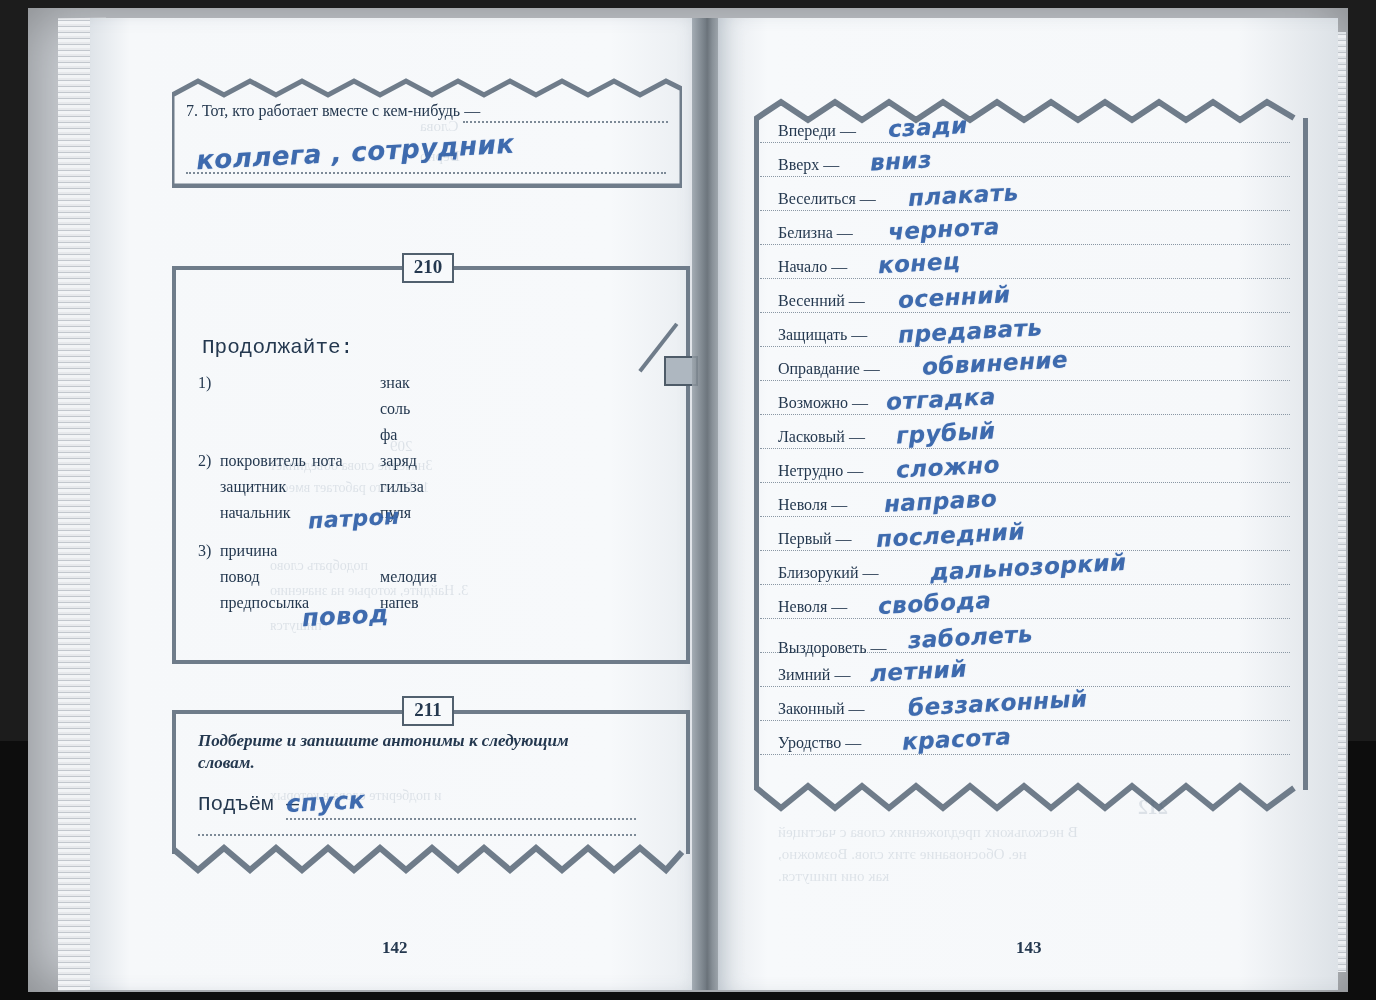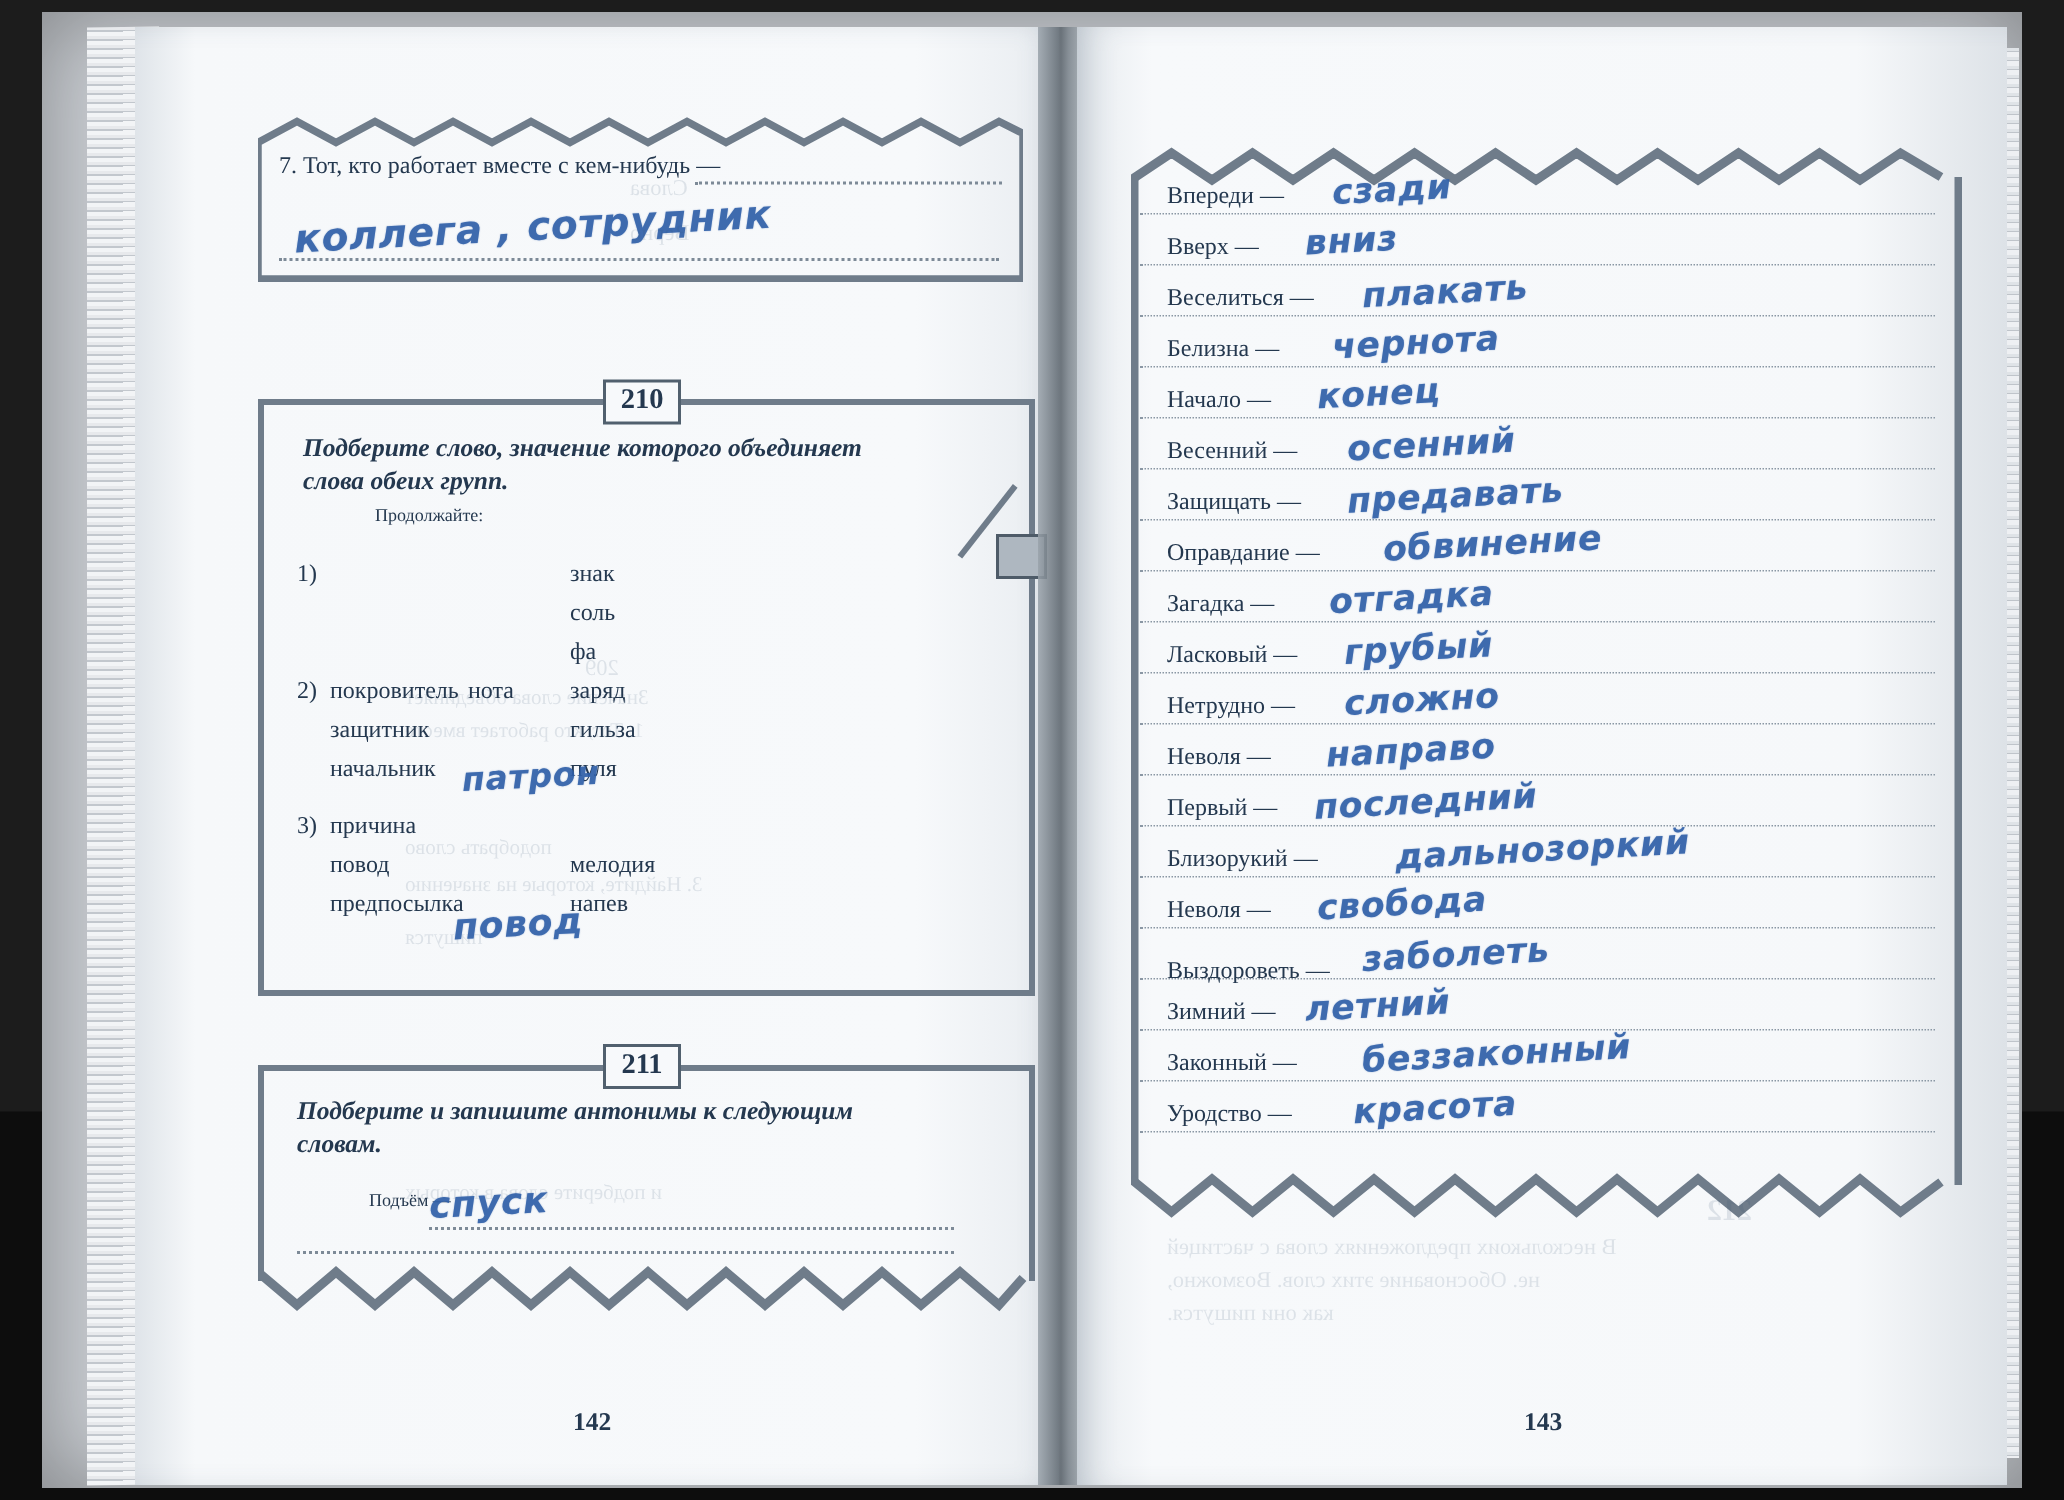"Подберите слово, значение которого" div.task-title { html: <div>Подберите слово, значение которого объединяет слова обеих групп.</div> -> none }
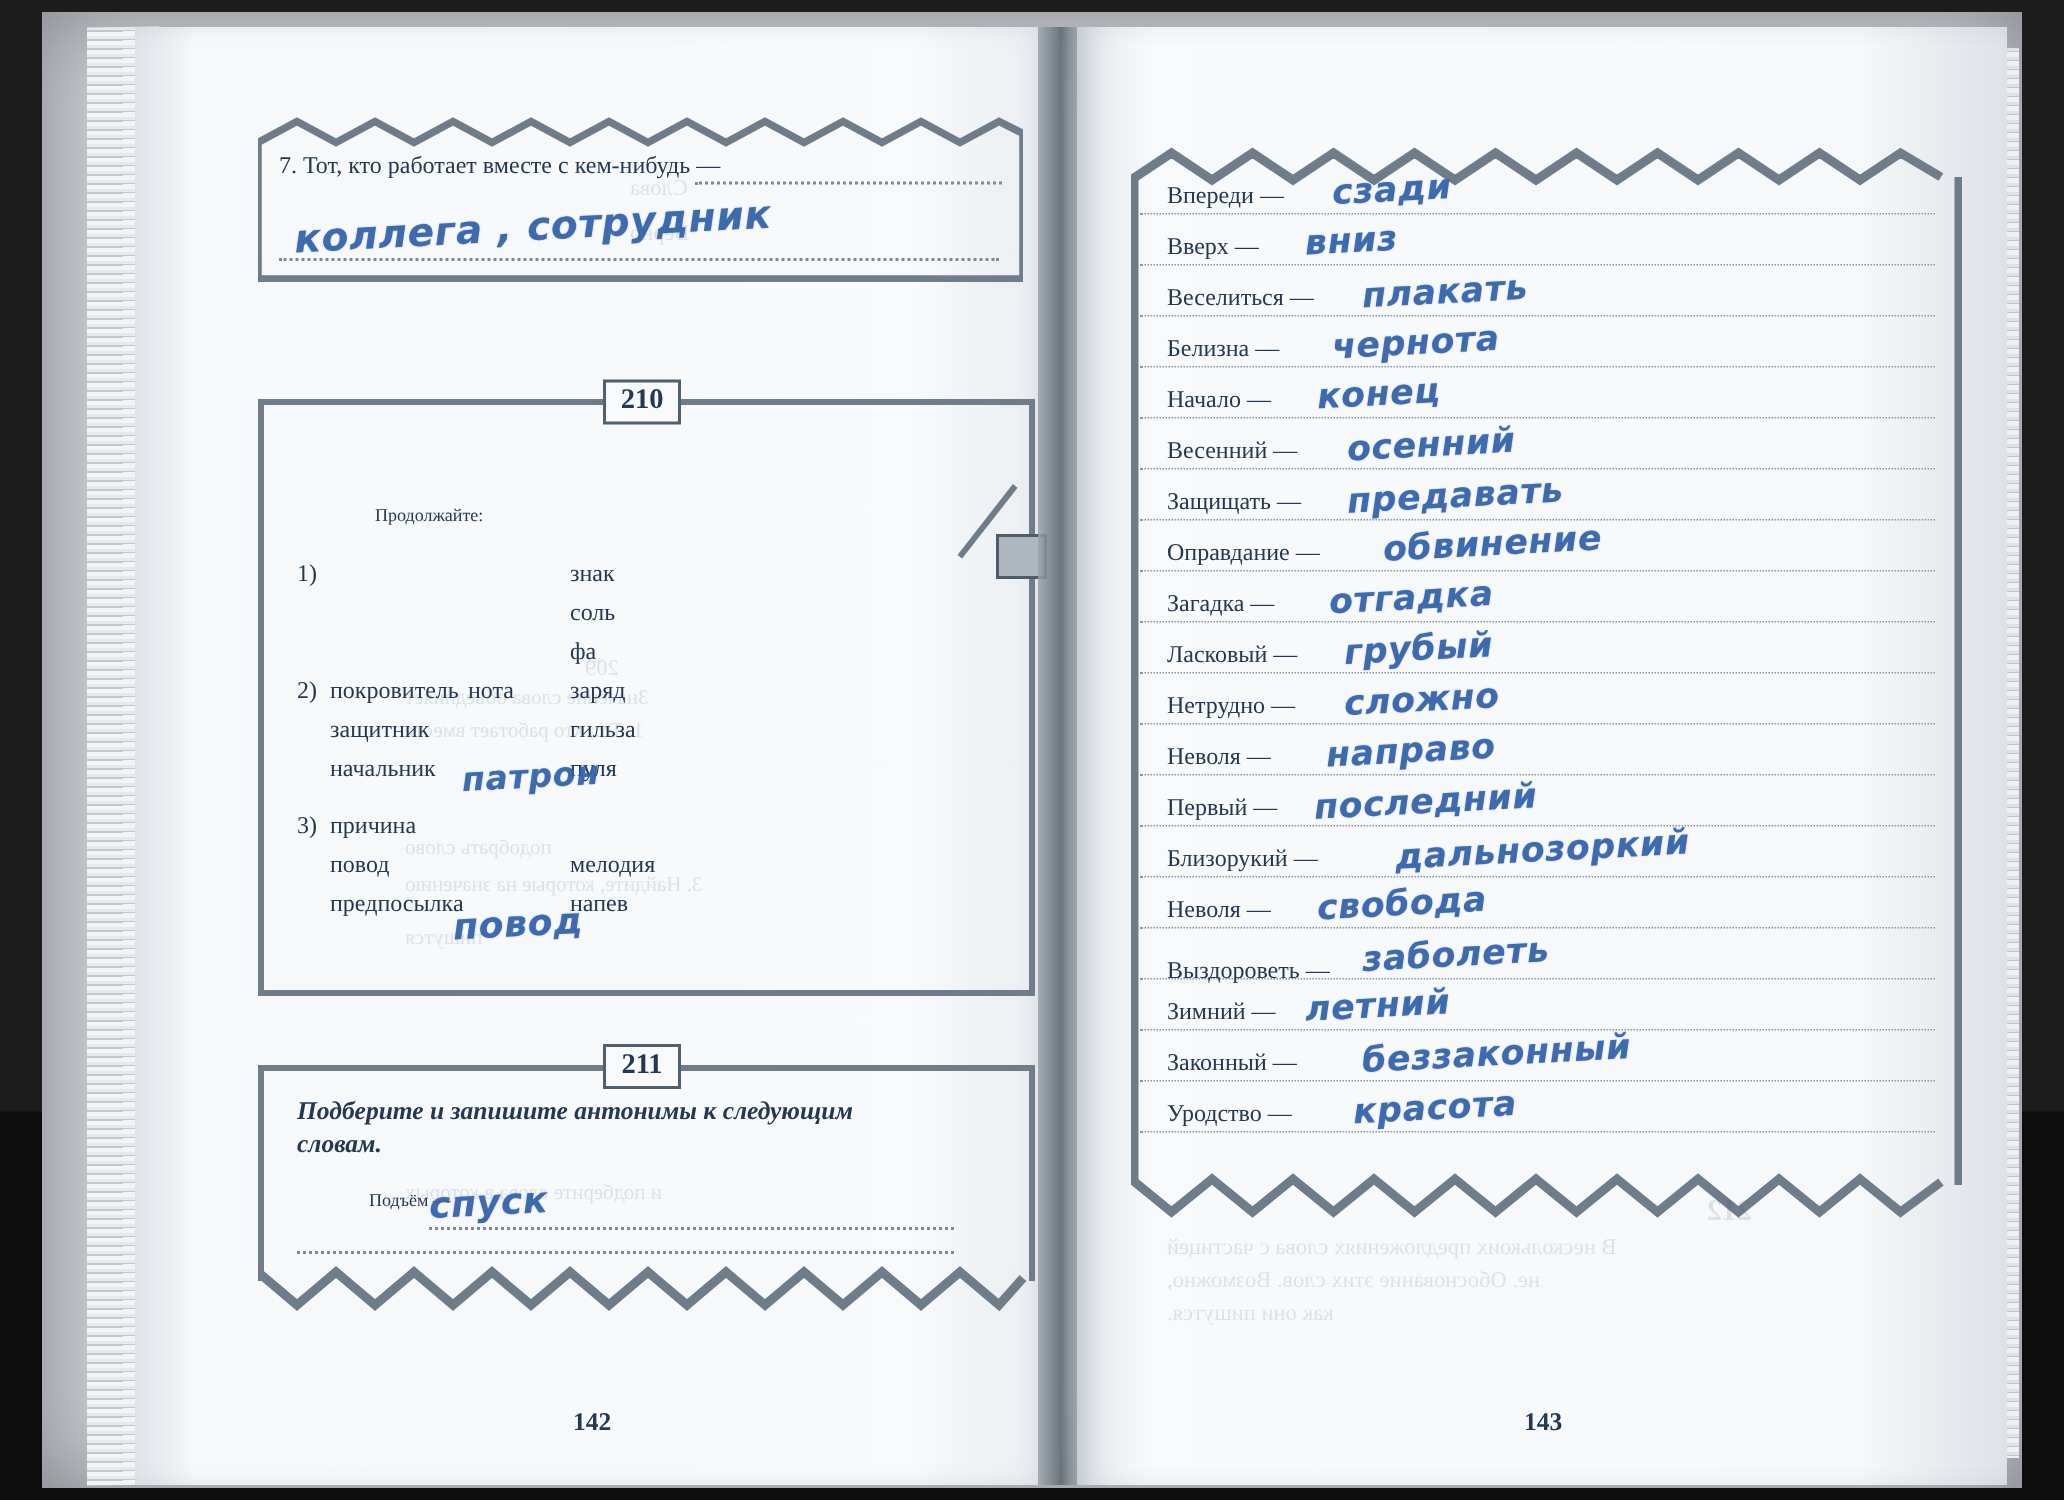"Продолжайте:" .task-sub { font-family: Liberation Serif, serif -> Liberation Mono, monospace; font-size: 12px -> 21px; margin-left: 48px -> none }
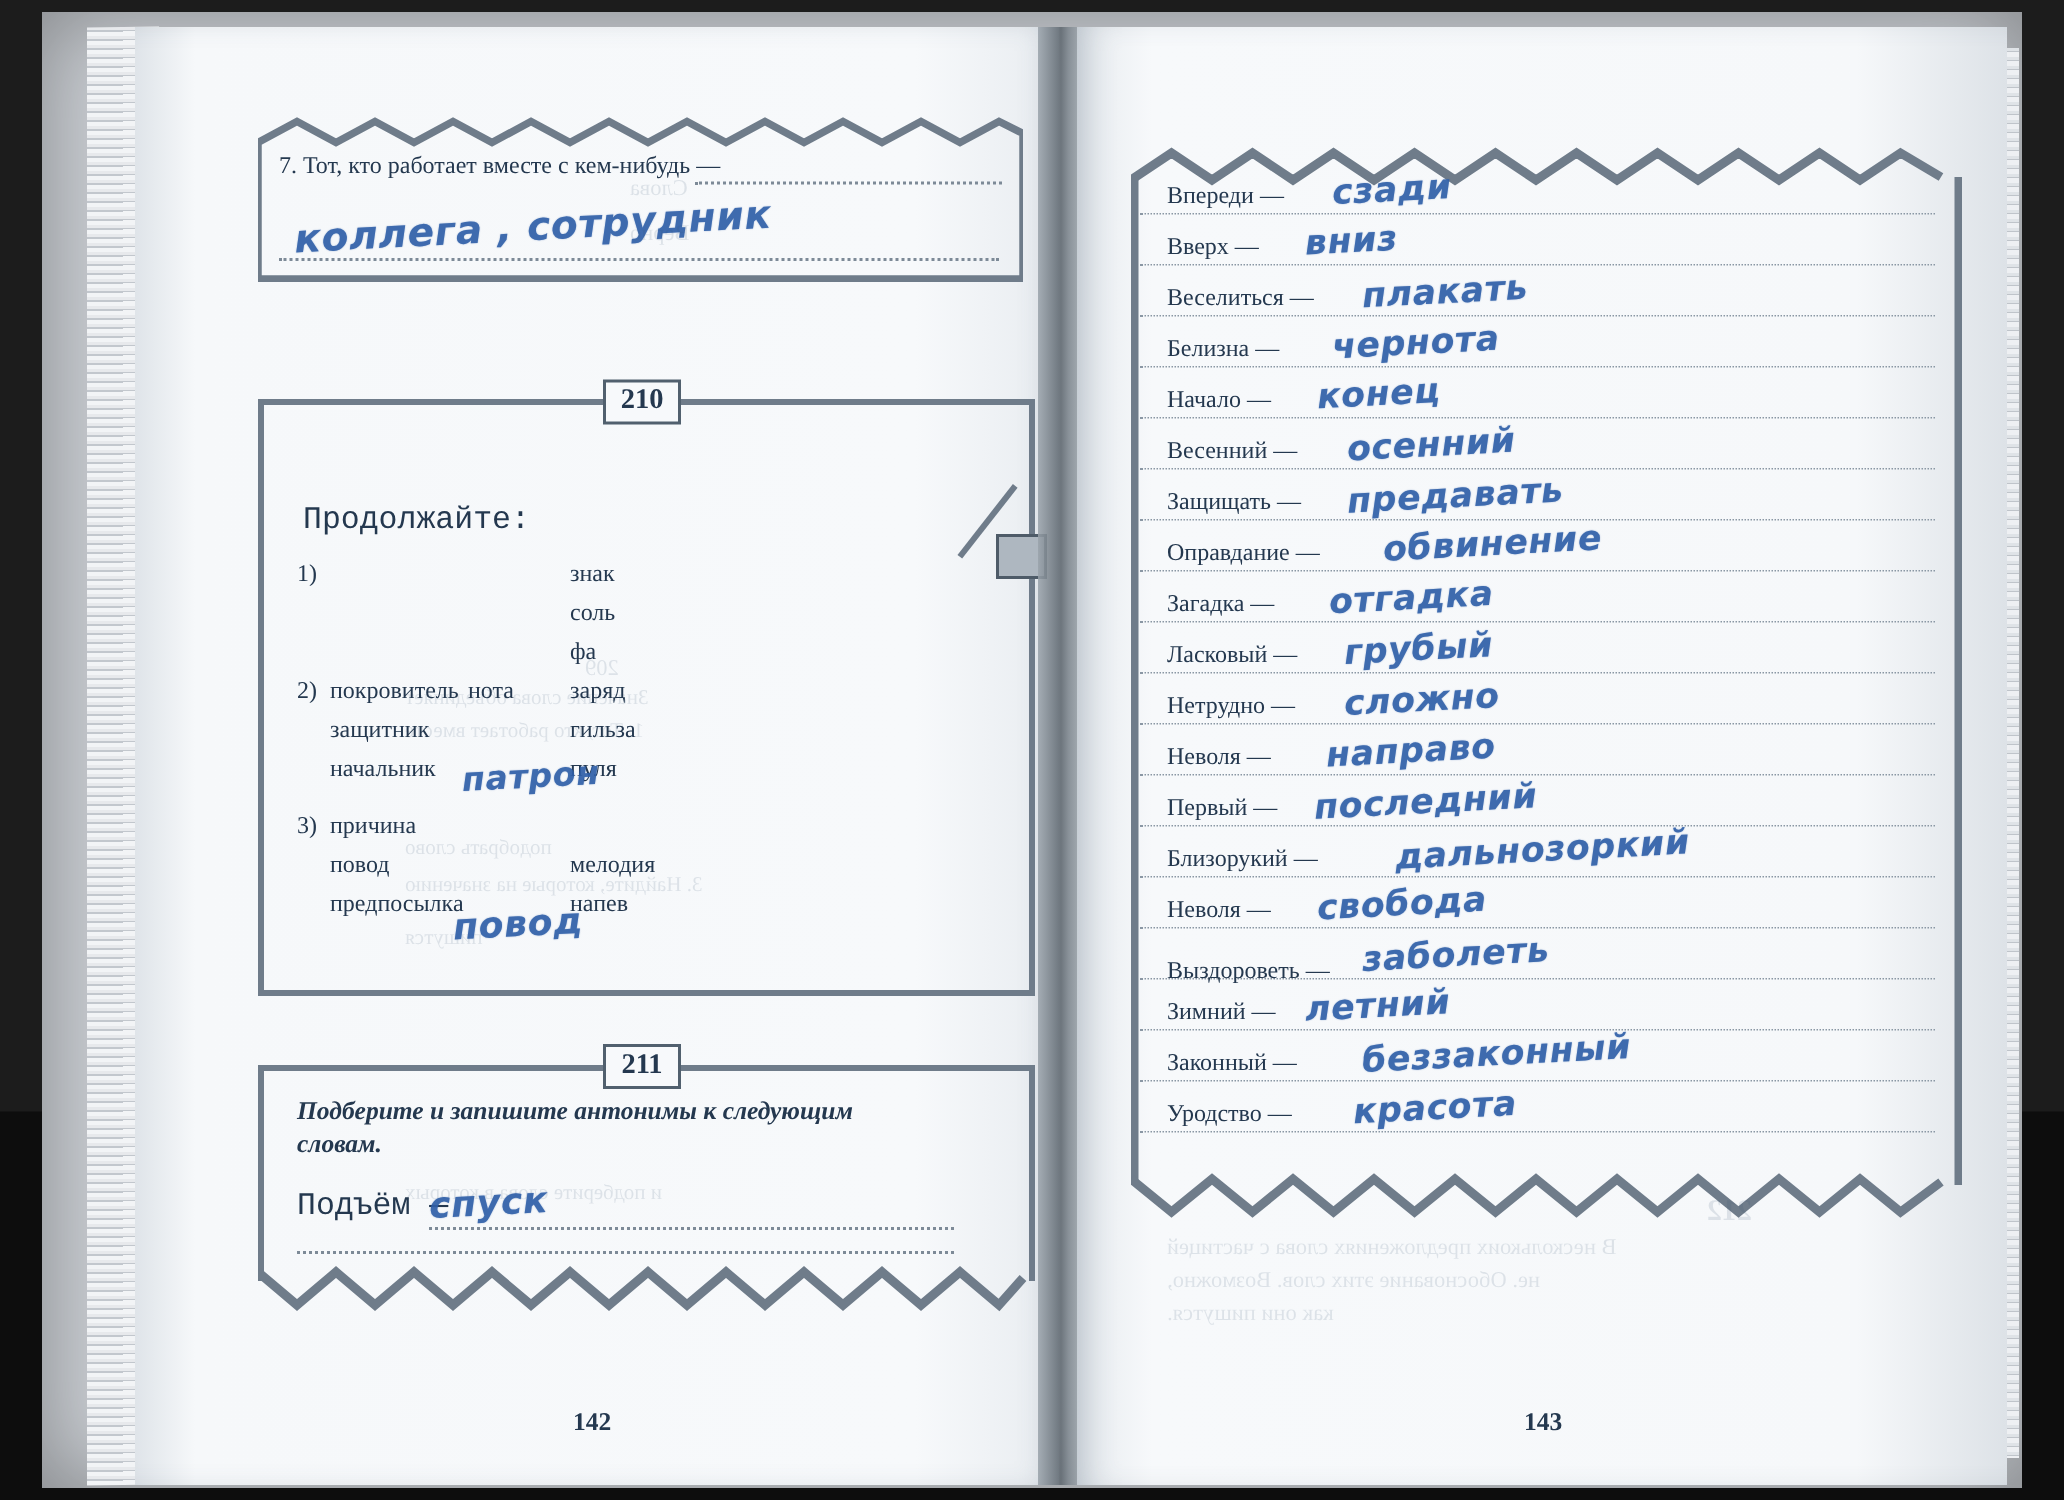"Загадка —" div.ant-label { text: Загадка -> Возможно }
